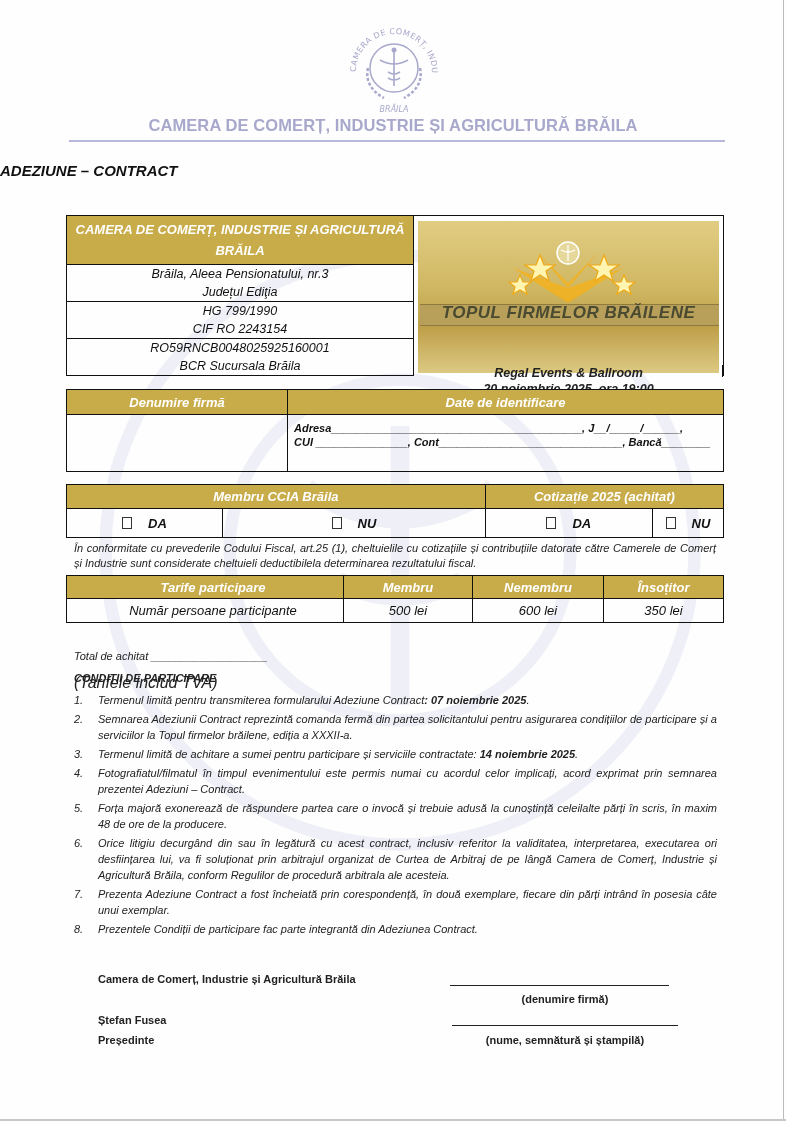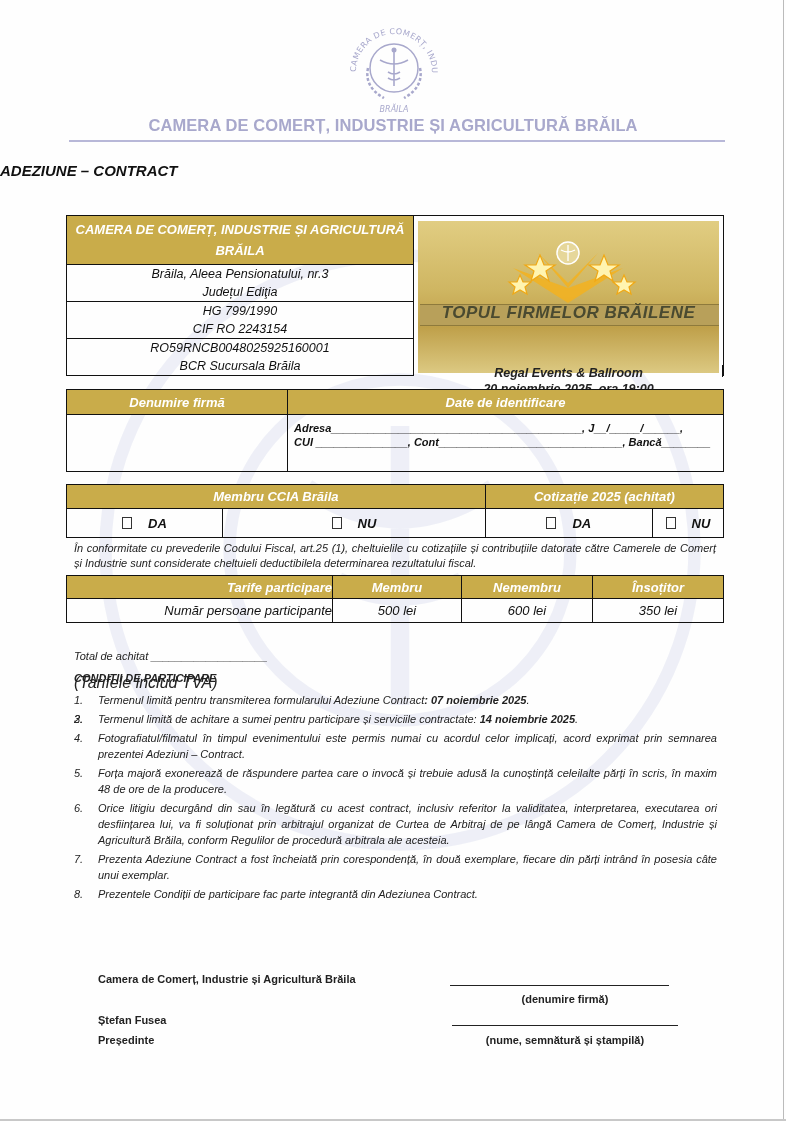"Tarife participare" .tarif-table .left { padding-left: 5px -> 16px; text-align: right -> center }
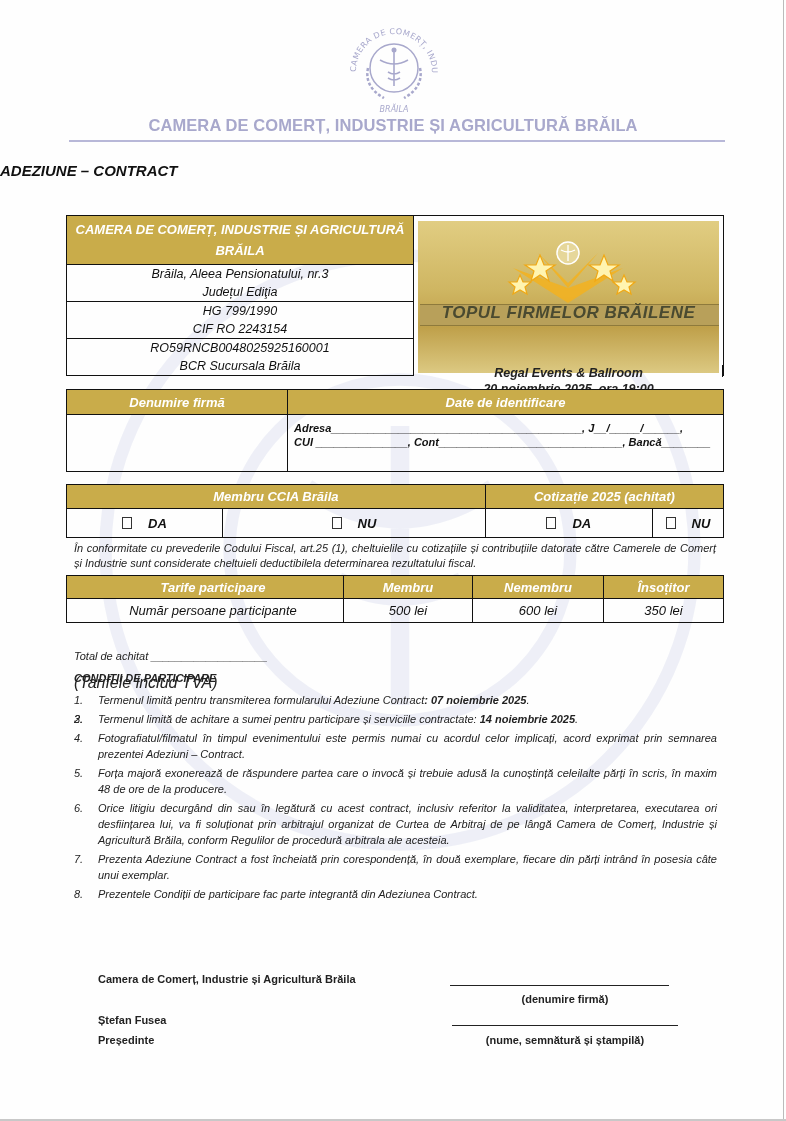"Semnarea Adeziunii Contract reprezintă" span { html: none -> <span>Semnarea Adeziunii Contract reprezintă comanda fermă din partea solicitantului pentru asigurarea condițiilor de participare și a serviciilor la Topul firmelor brăilene, ediția a XXXII-a.</span> }
